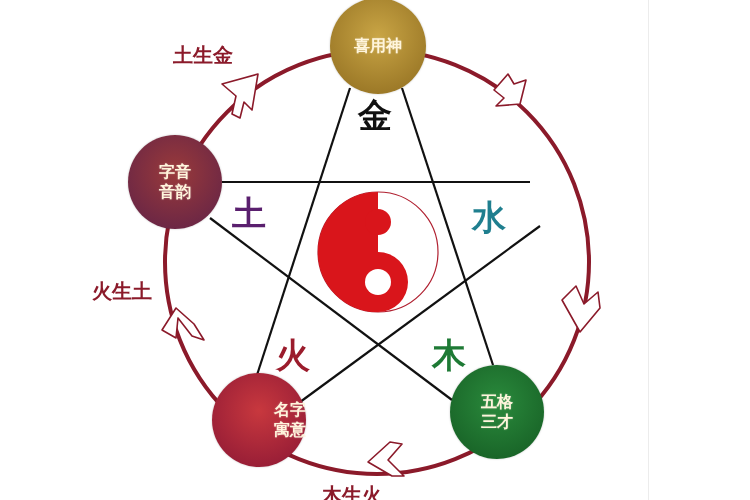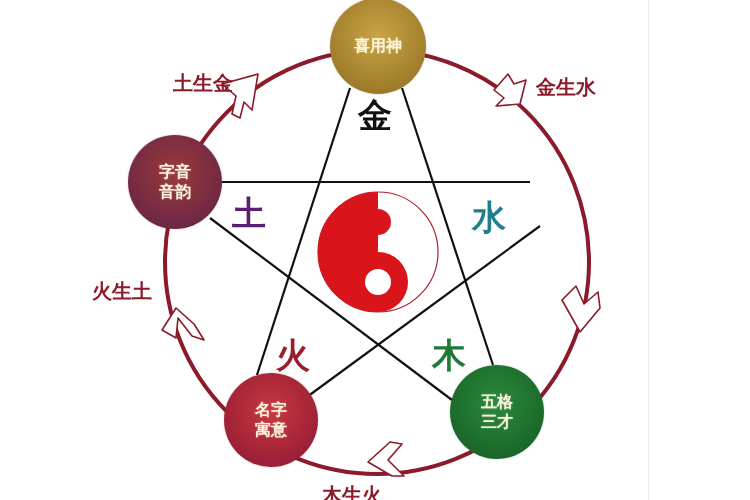"土生金" div.rel-label { margin-top: 28px -> none }
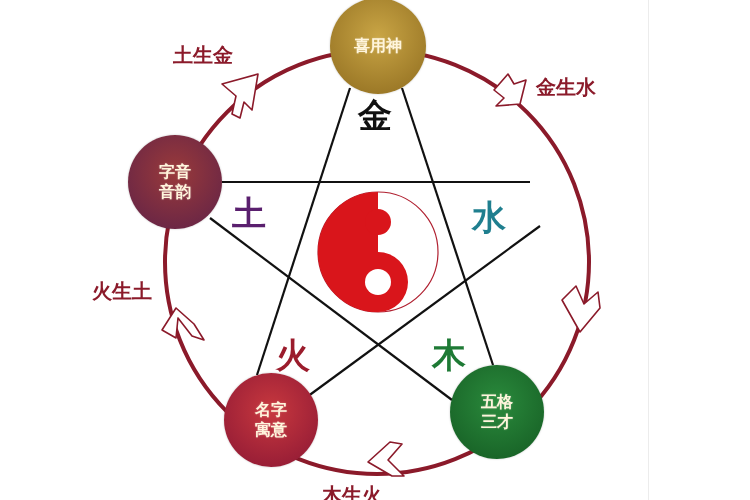"金生水" div.rel-label { html: <div>金生水</div> -> none }
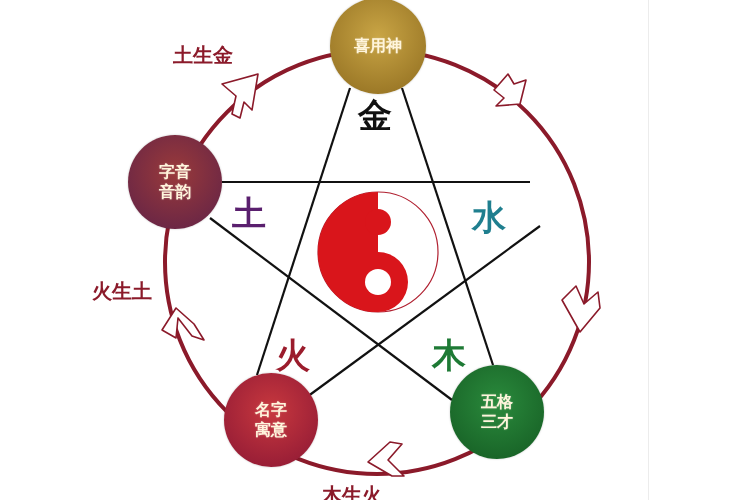"名字" div.node { align-items: none -> flex-end; left: 224px -> 212px }
